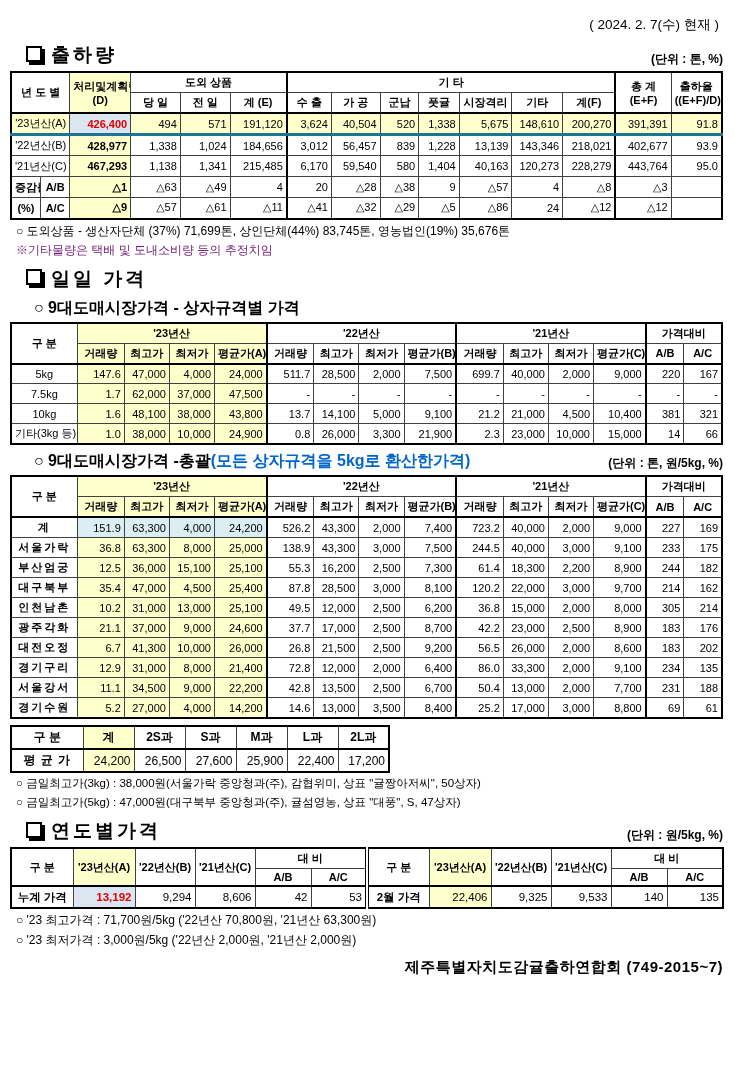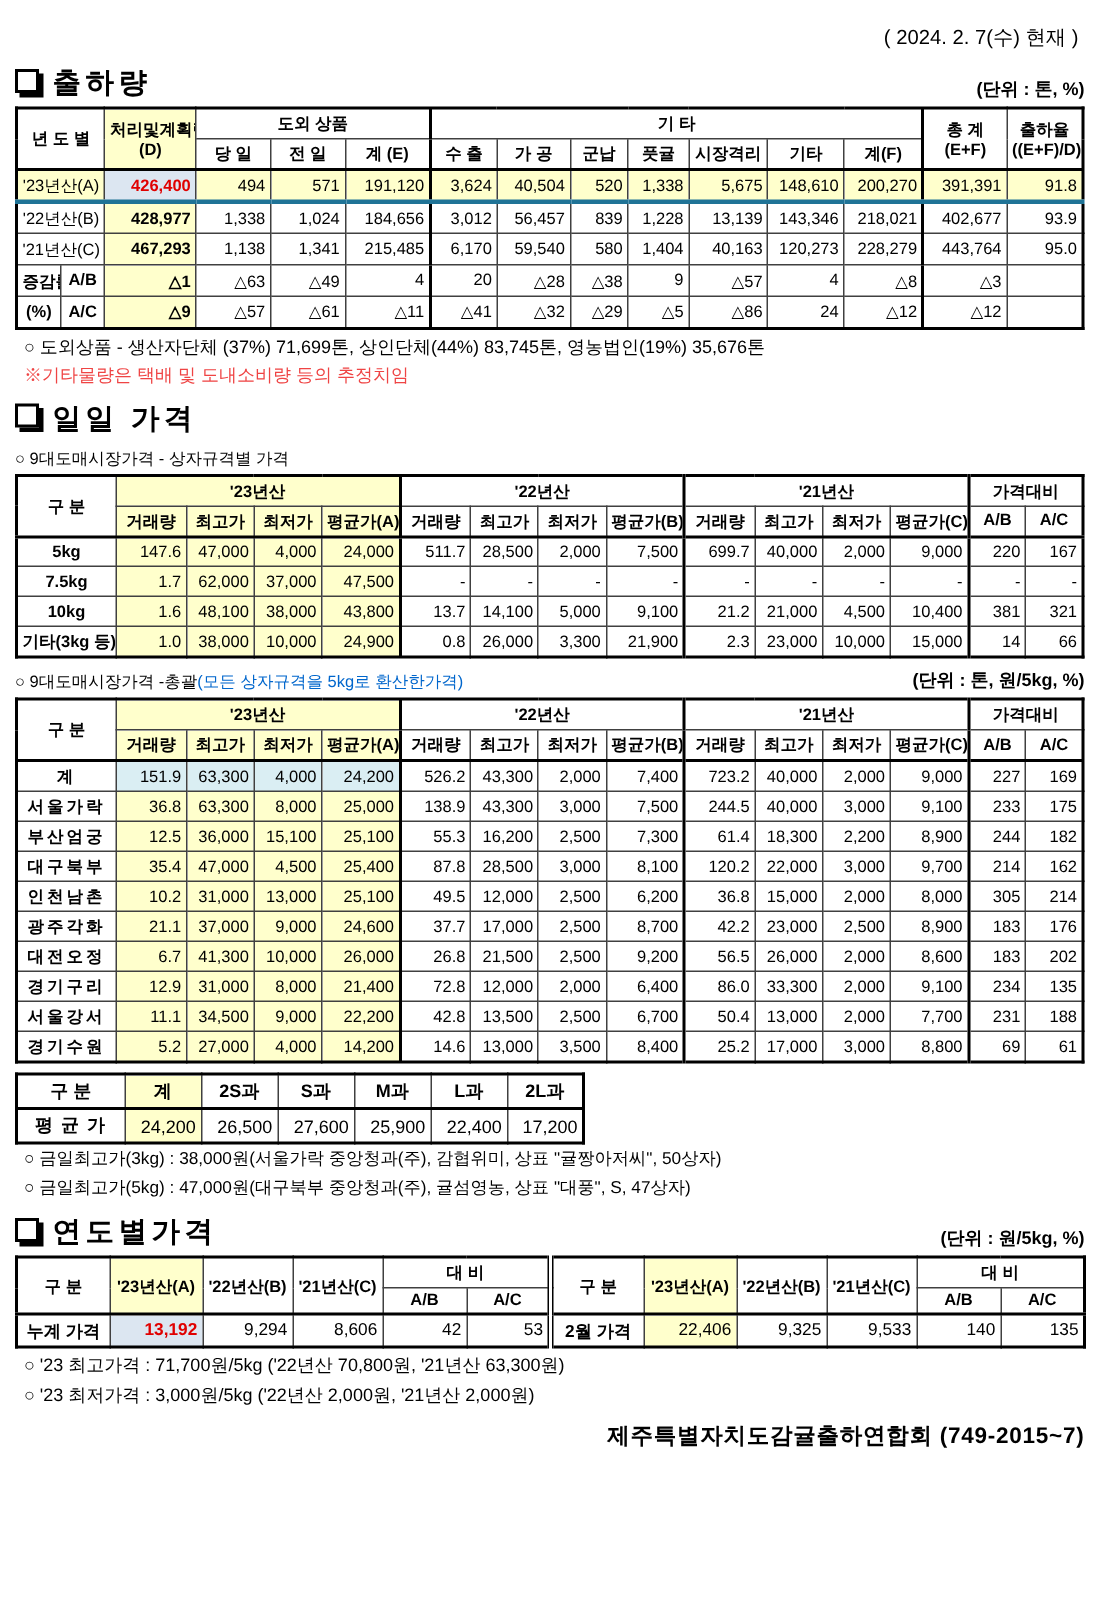"출하량" .sec { margin: 8px 0 3px 0 -> 8px 0 3px 16px }
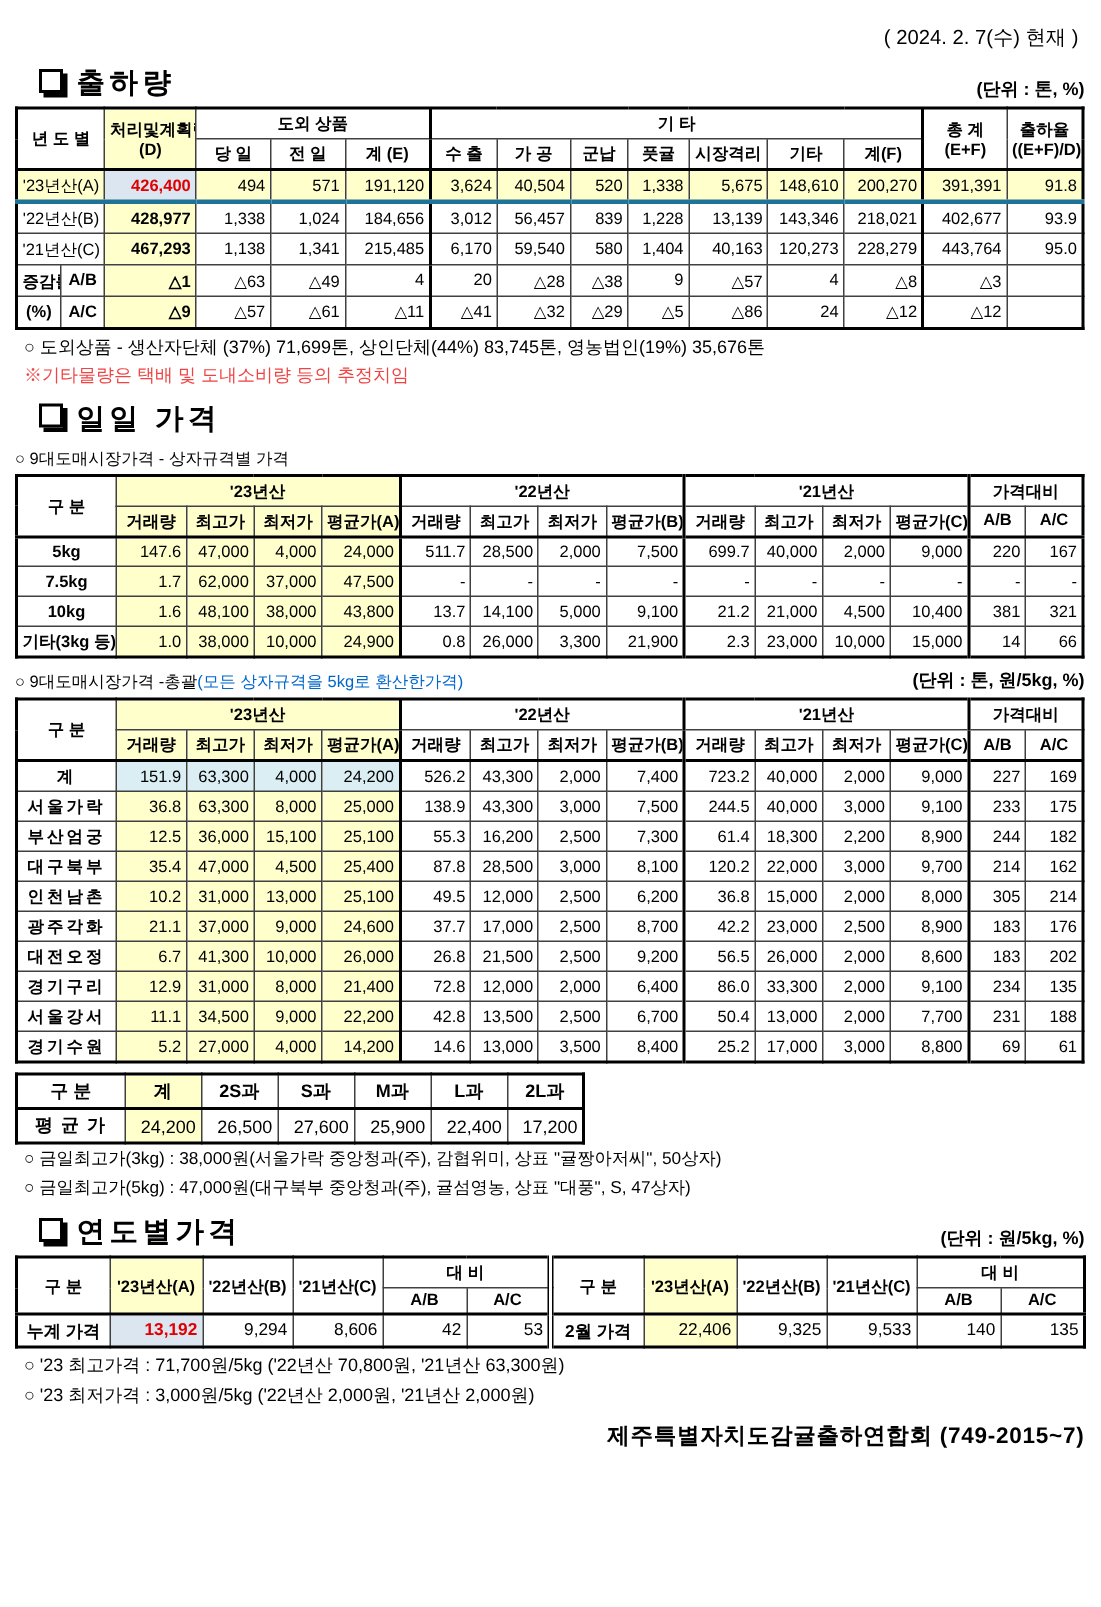"※기타물량은 택배 및 도내소비량 등의" .note.red { color: #ef4444 -> #701a75 }
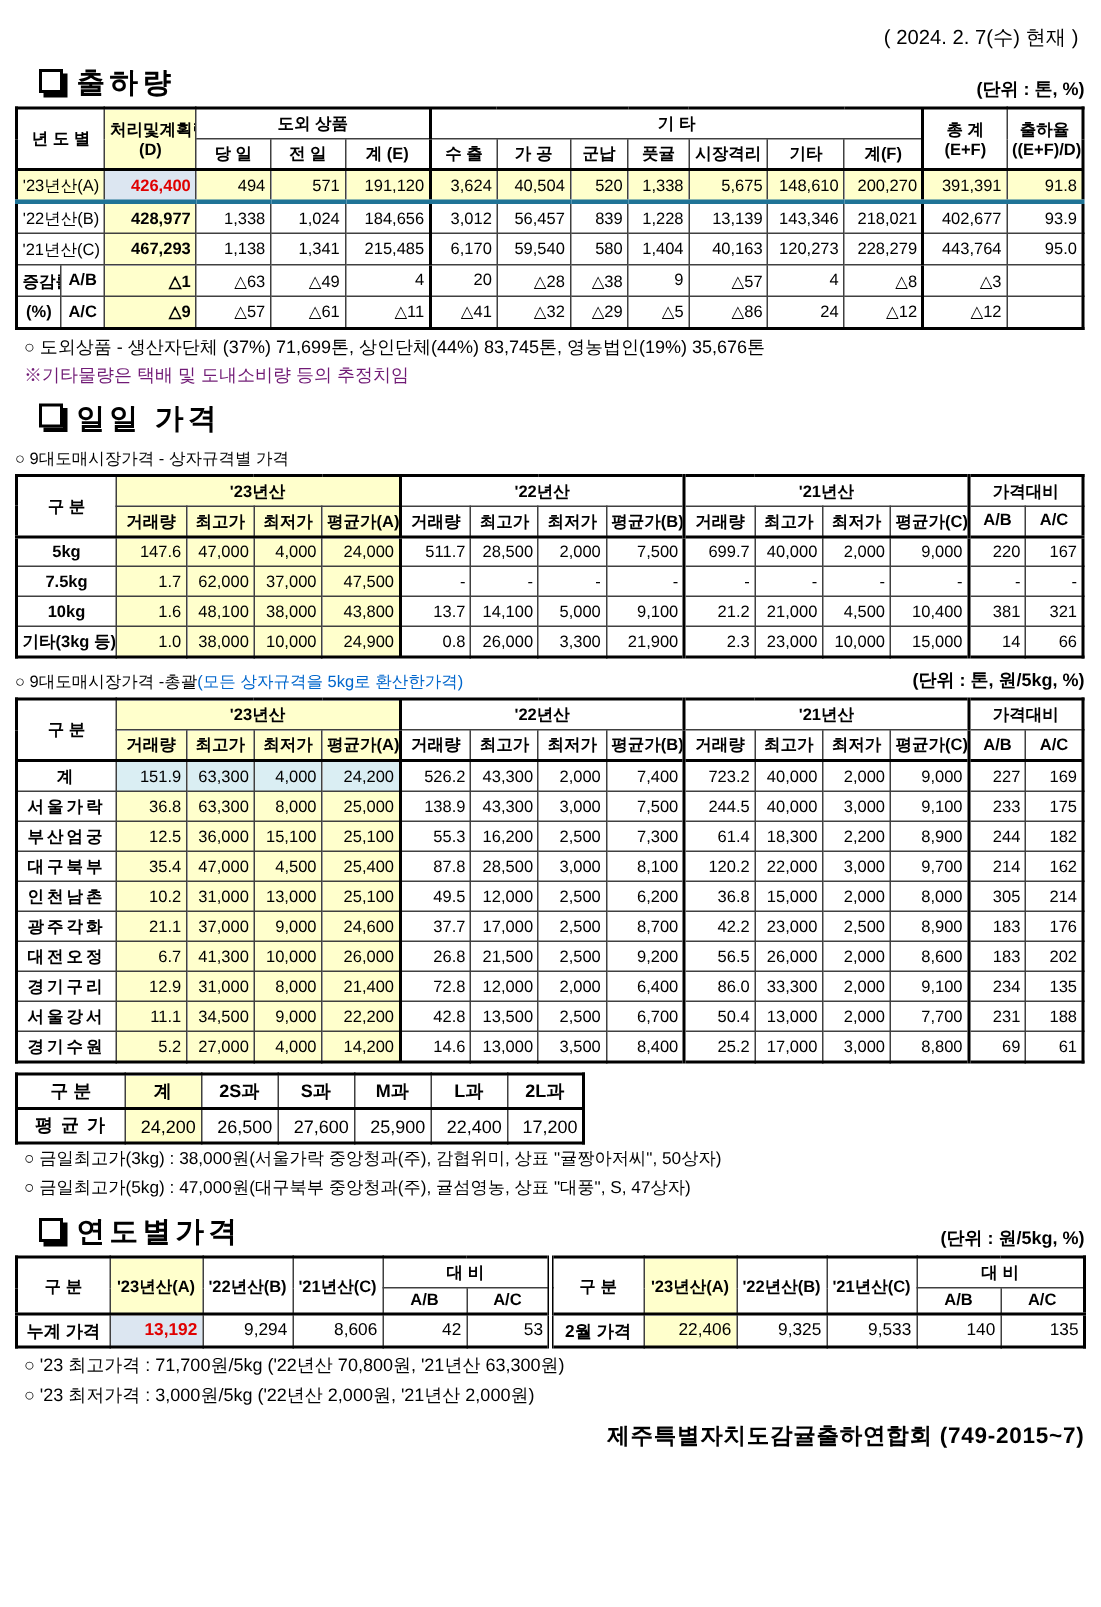"○ 9대도매시장가격 - 상자규격별 가격" .subtt { font-size: 11px -> 16px; font-weight: normal -> bold; margin-left: none -> 24px }
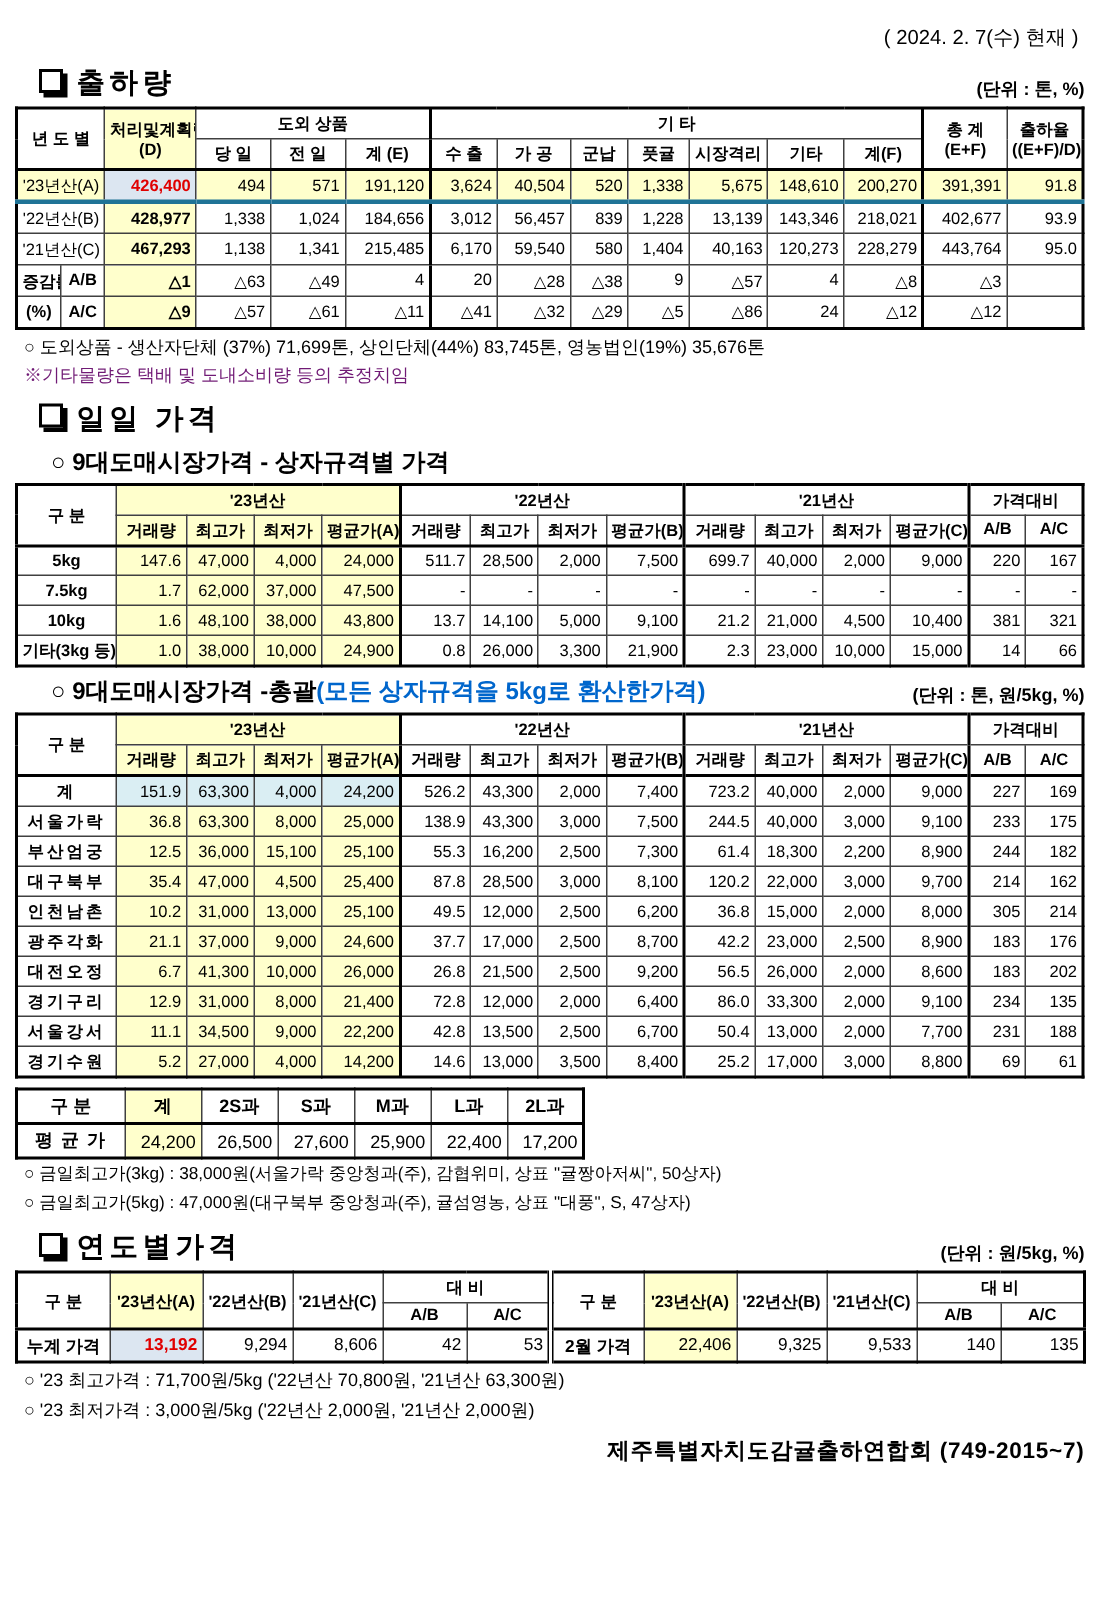"5kg" #t2 .rowlabel { font-weight: bold -> normal }
